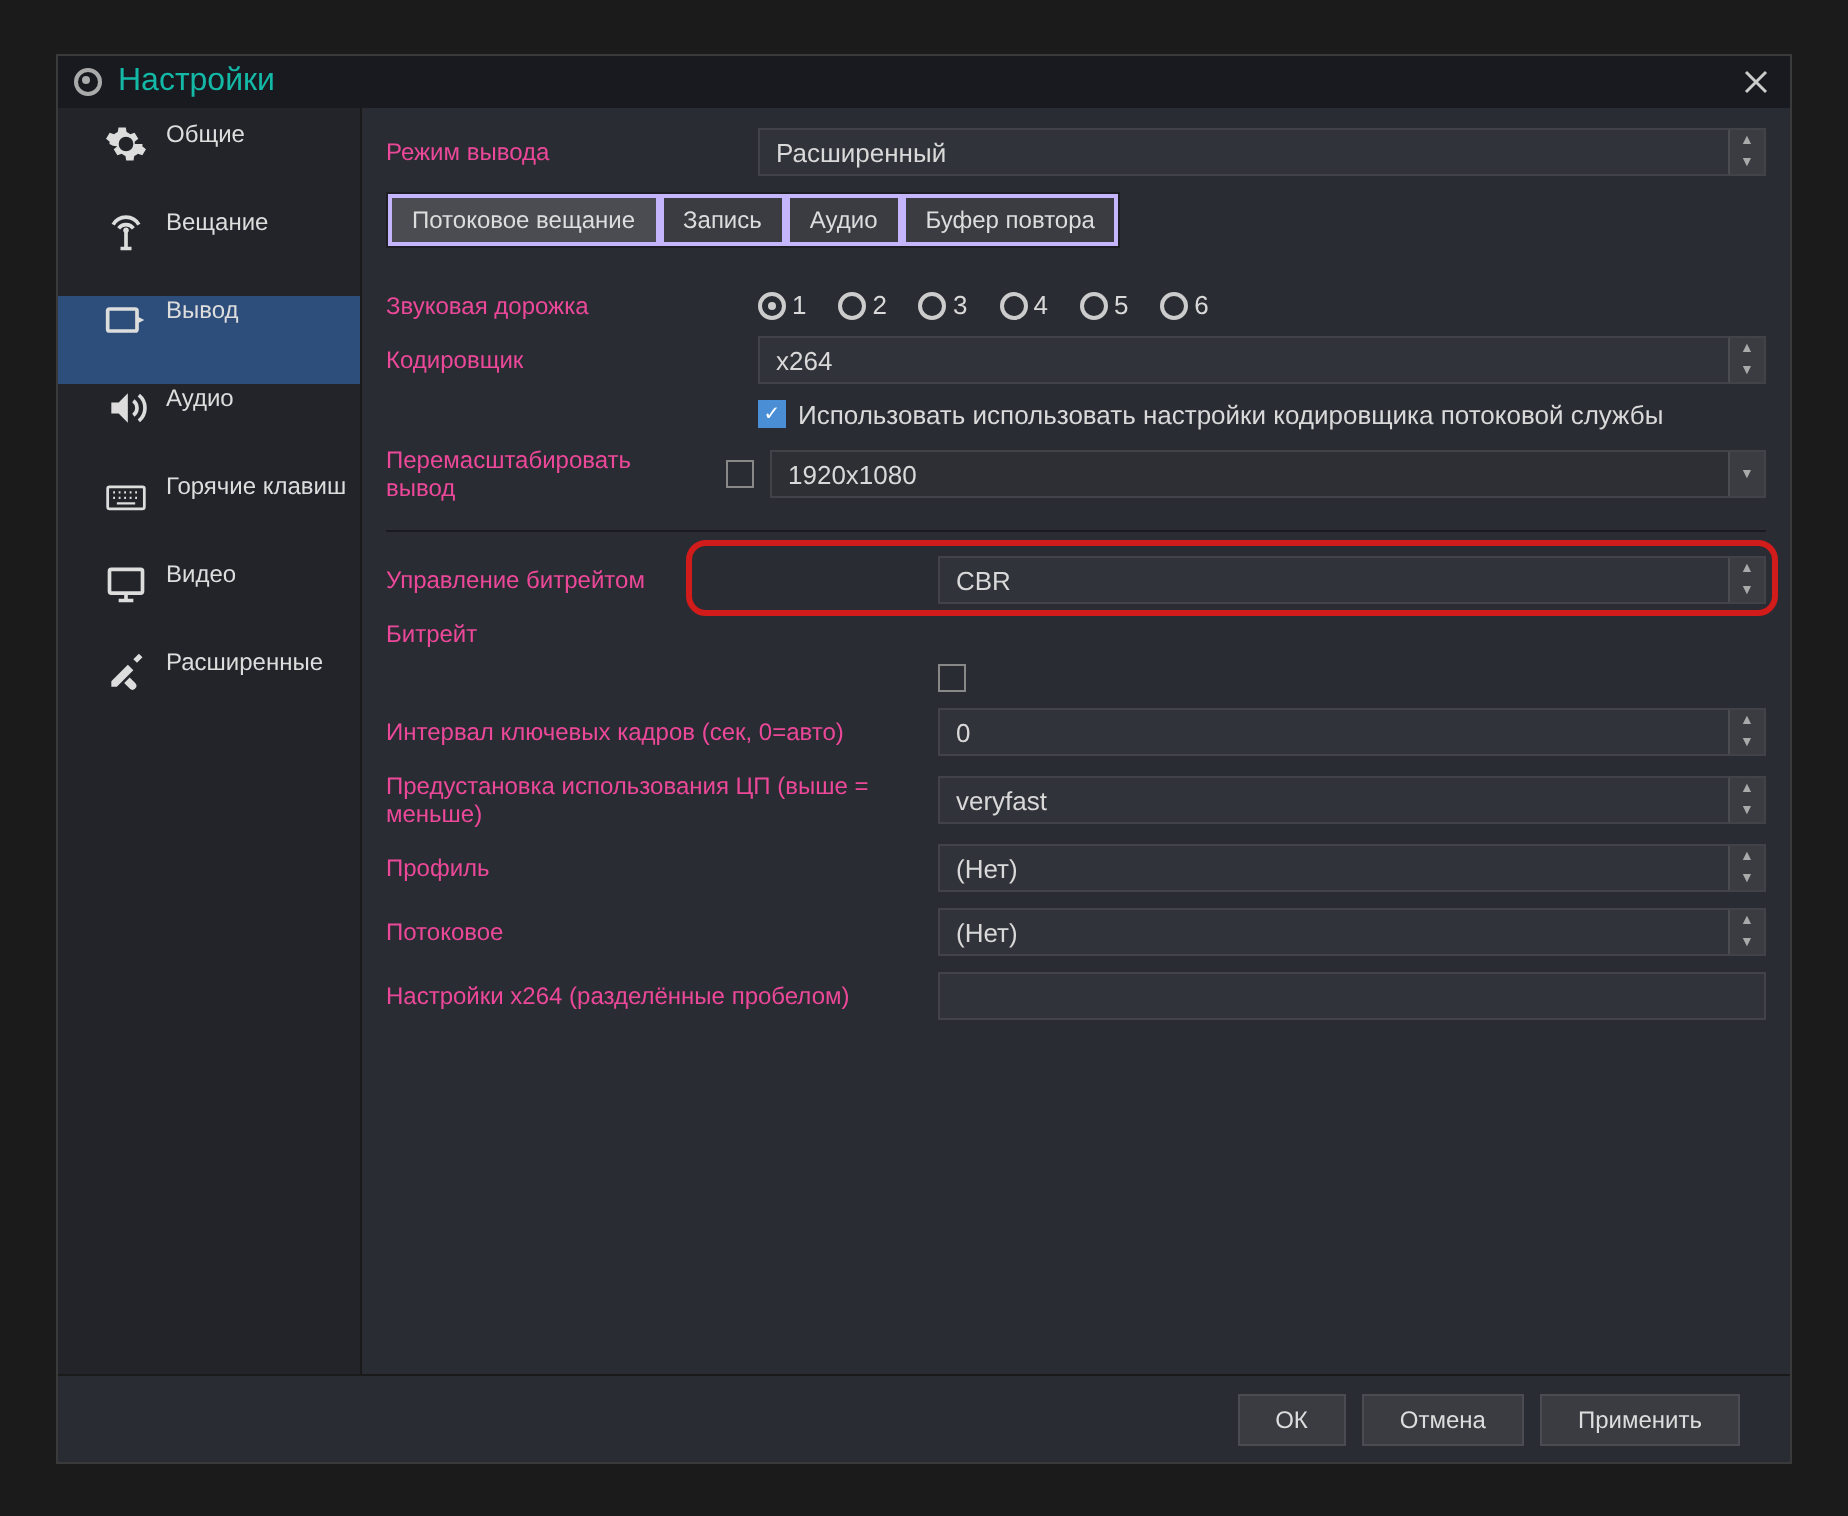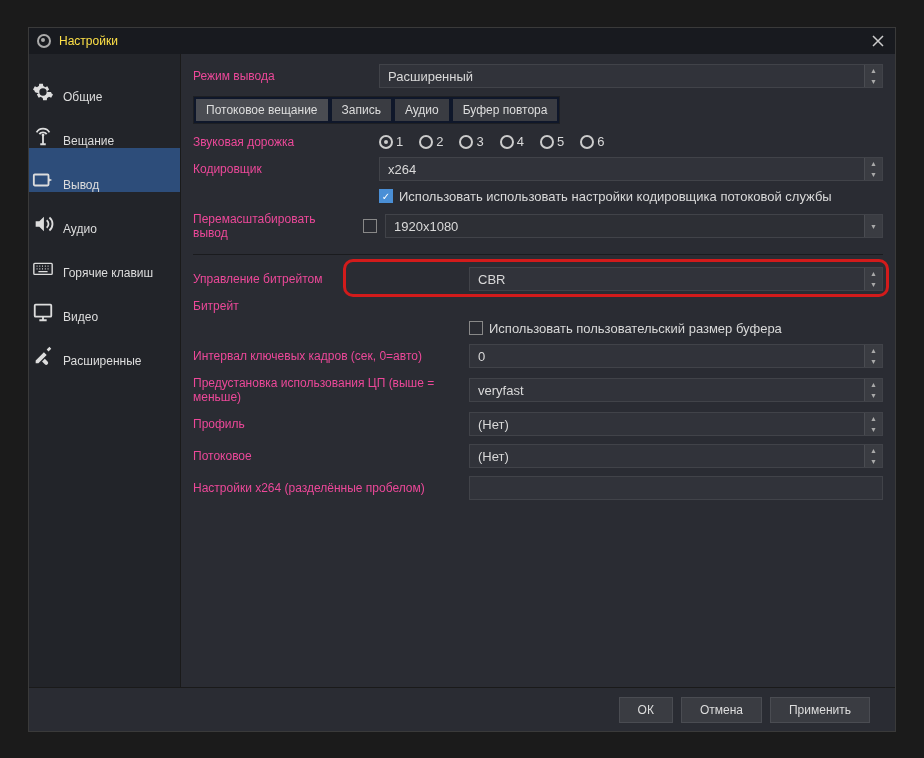"Настройки" .title-txt { color: #fde047 -> #14b8a6; font-size: 12px -> 16px }
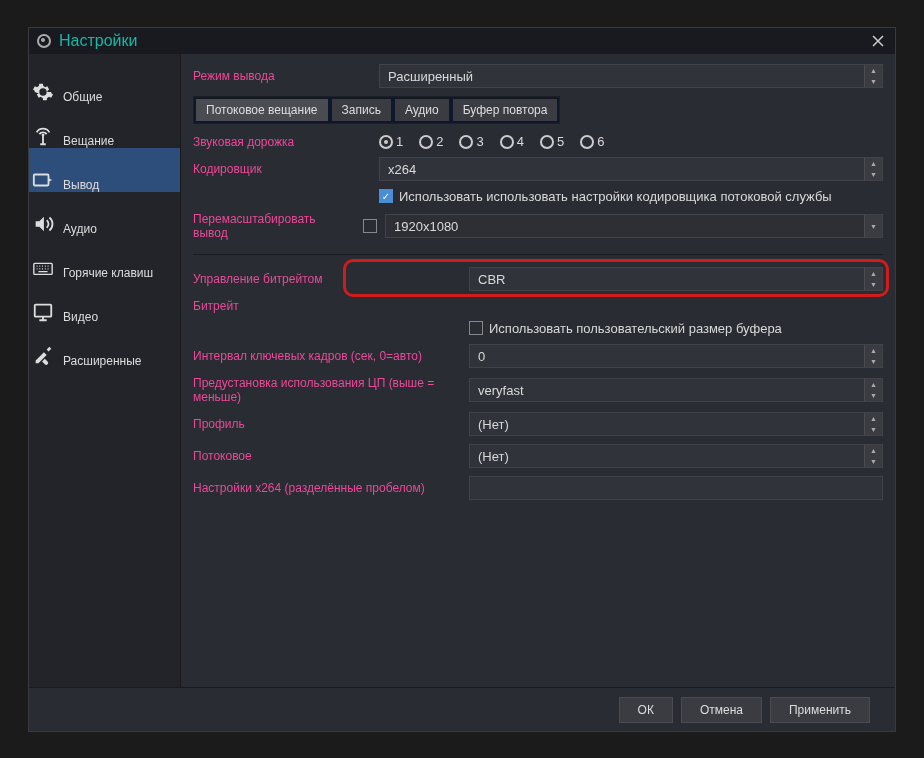"Общие" .side-item { align-items: flex-end -> flex-start; padding-left: 2px -> 22px }
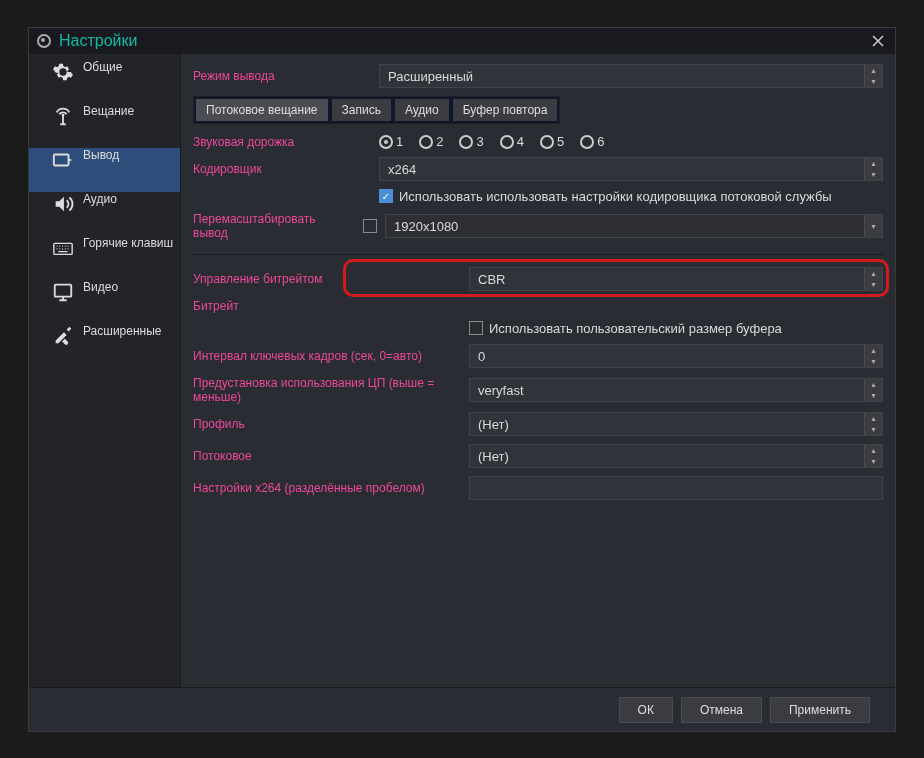"Потоковое вещание" .tabs { background: #0f172a -> #c4b5fd; margin-bottom: 10px -> 21px }
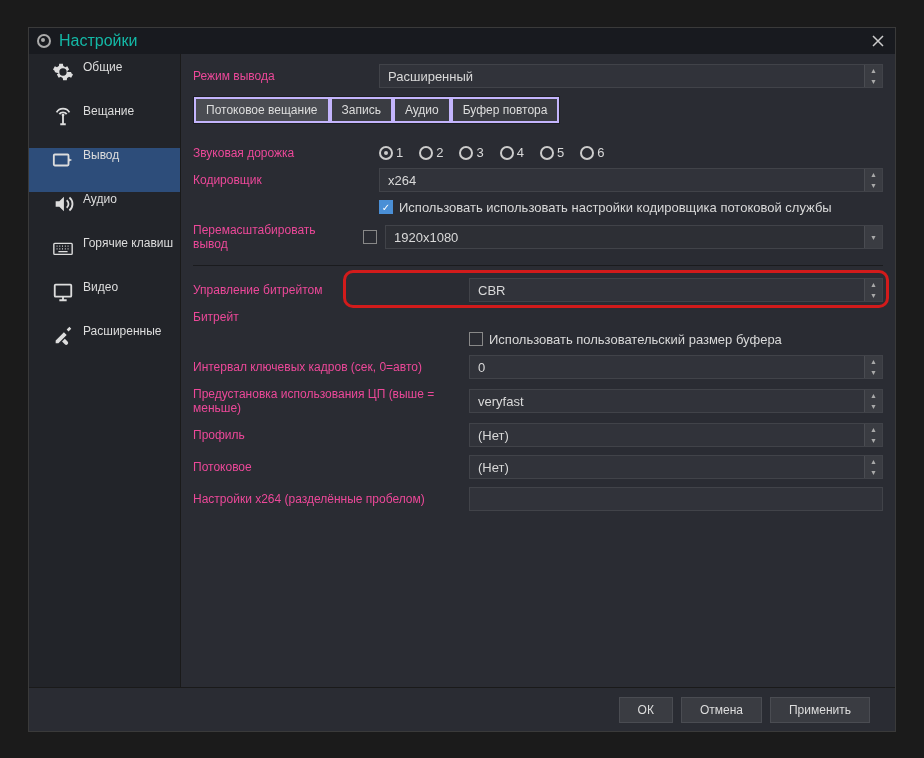"Использовать пользовательский размер" span { html: <span>Использовать пользовательский размер буфера</span> -> none }
